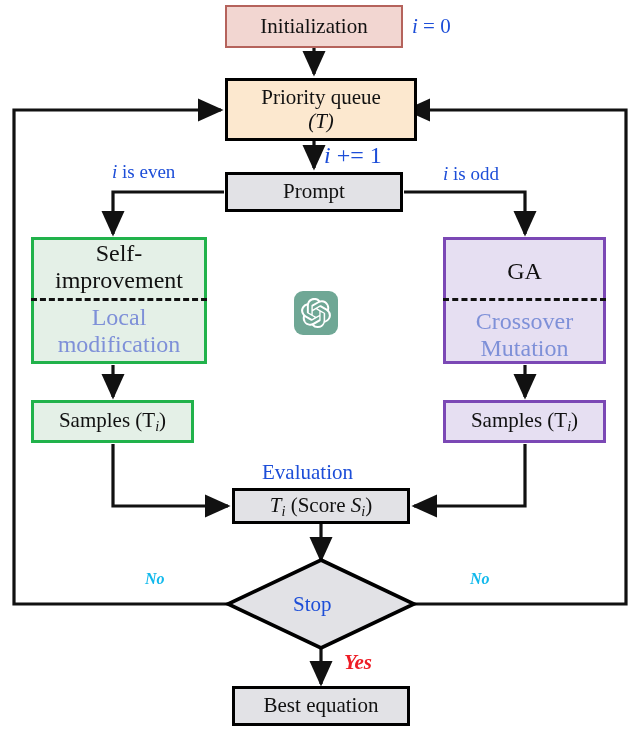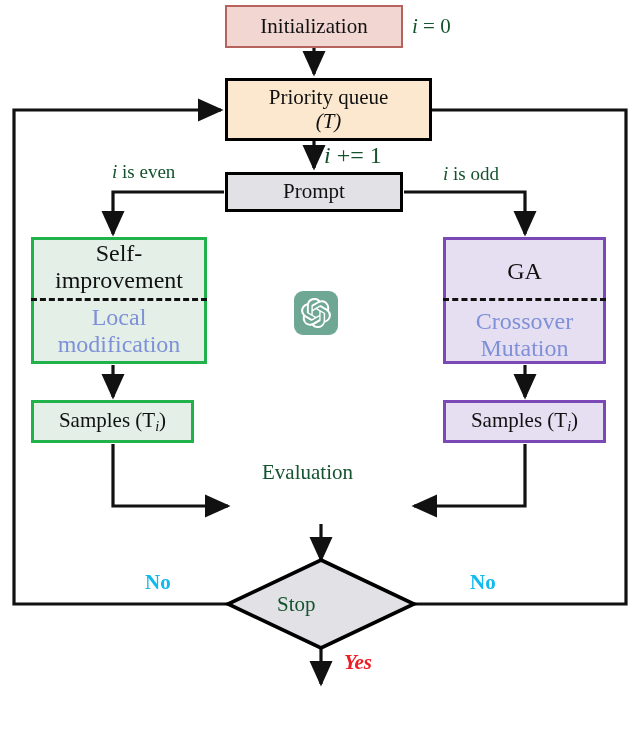"i = 0" .free-label { color: #14532d -> #1d4ed8 }
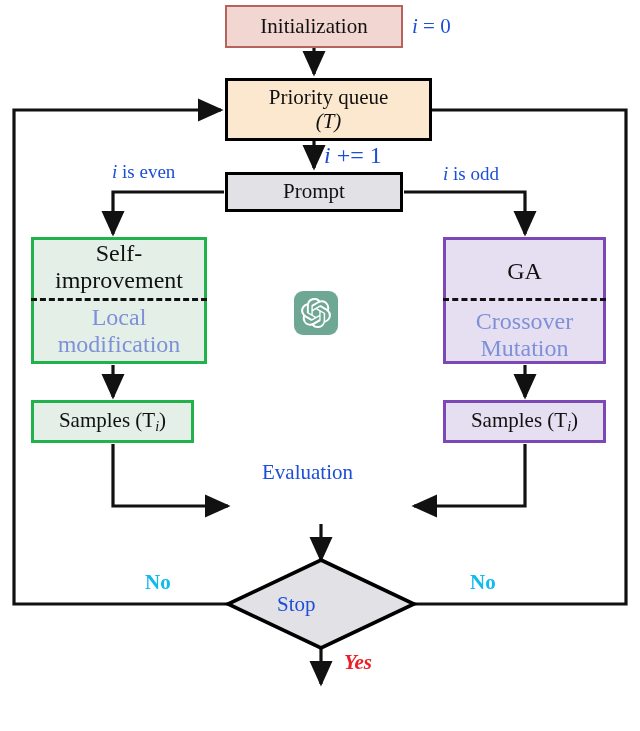"Priority queue" div.node { width: 207px -> 192px }
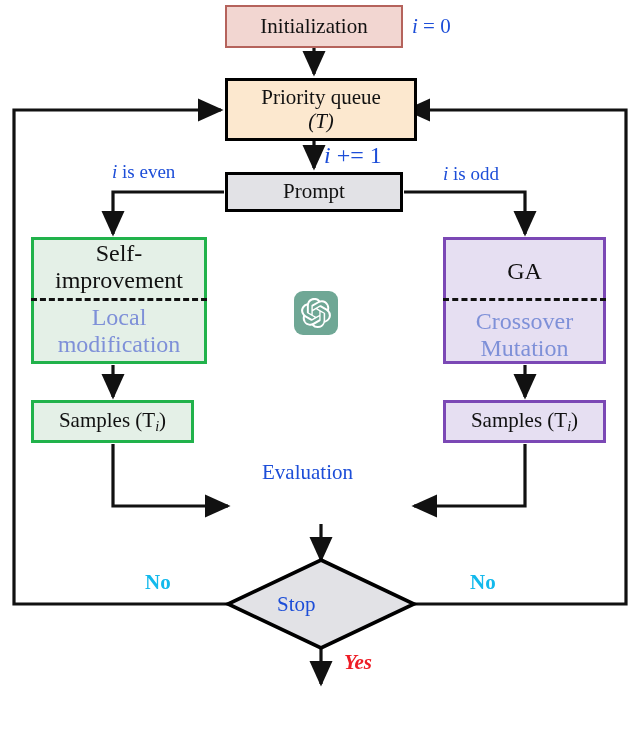"Ti (Score Si)" div.node { html: none -> <div> <span><span>T</span><sub>i</sub><span> (Score </span><span>S</span><sub>i</sub><span>)</span></span> </div> }
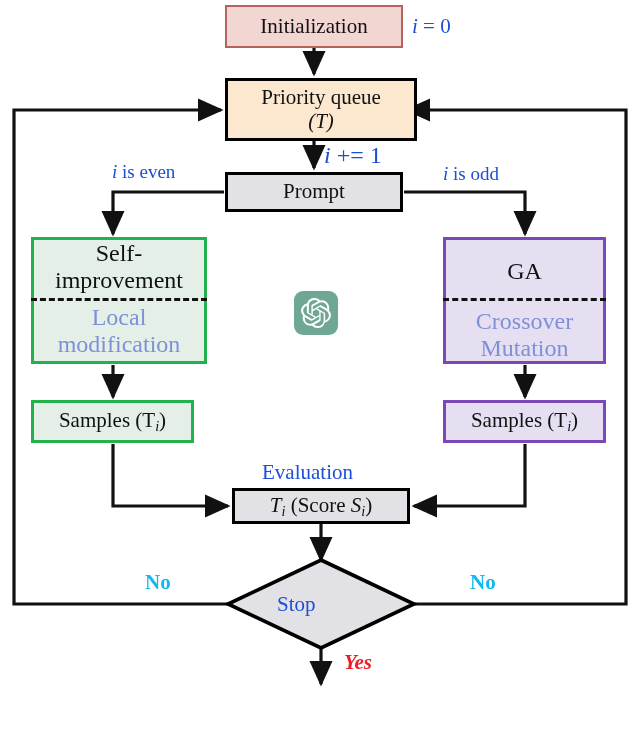"No" .lbl-no { font-size: 21px -> 16px; font-style: none -> italic }
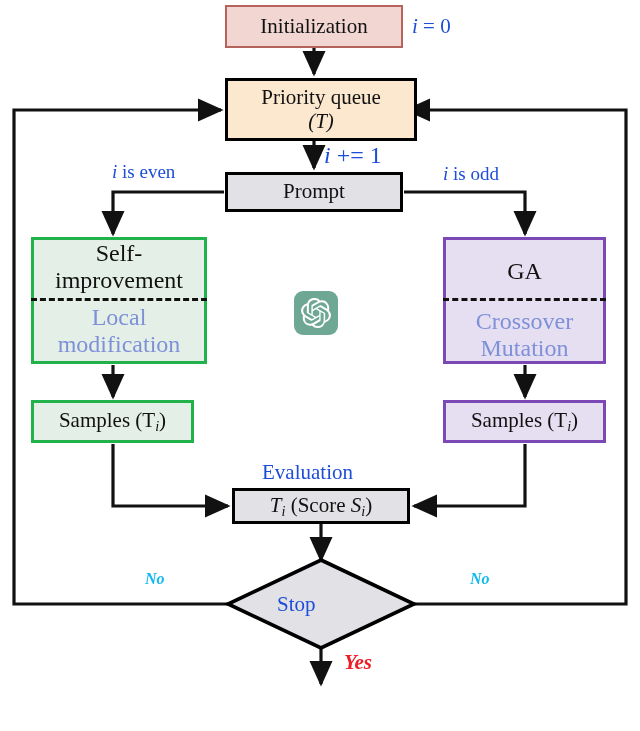"Stop" div.free-label { left: 277px -> 293px }
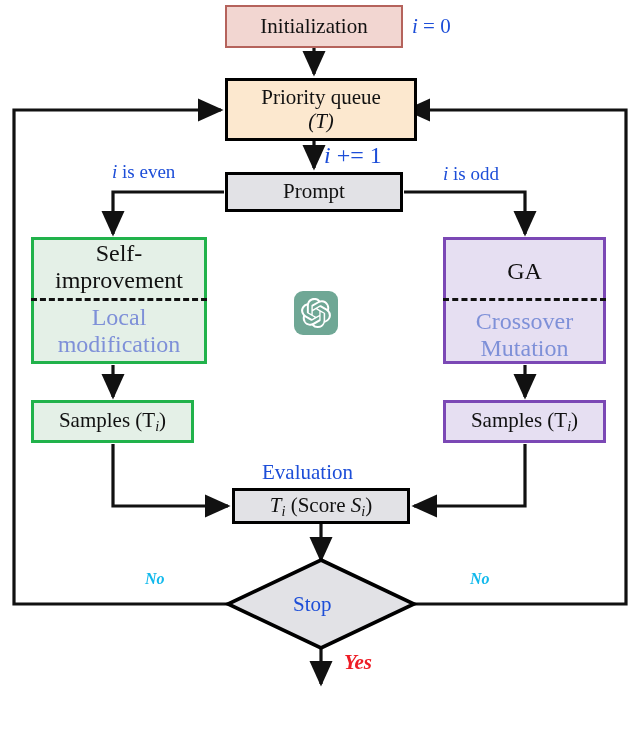"Best equation" div.node { html: none -> <div> <span>Best equation</span> </div> }
